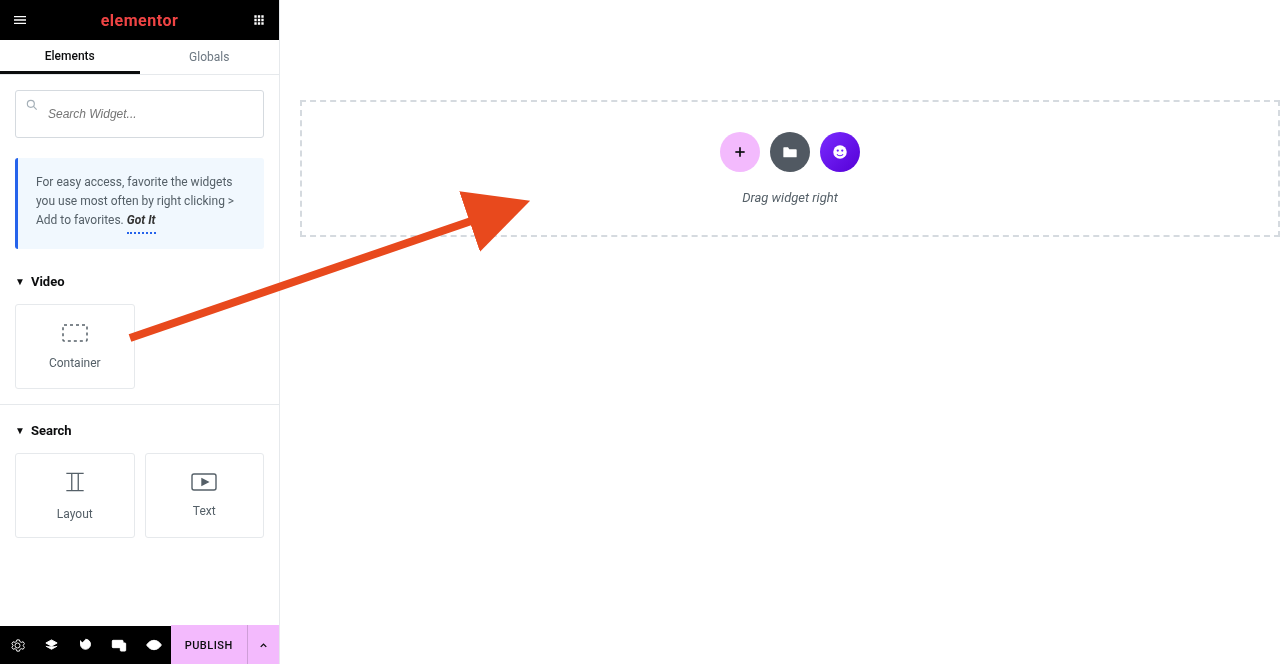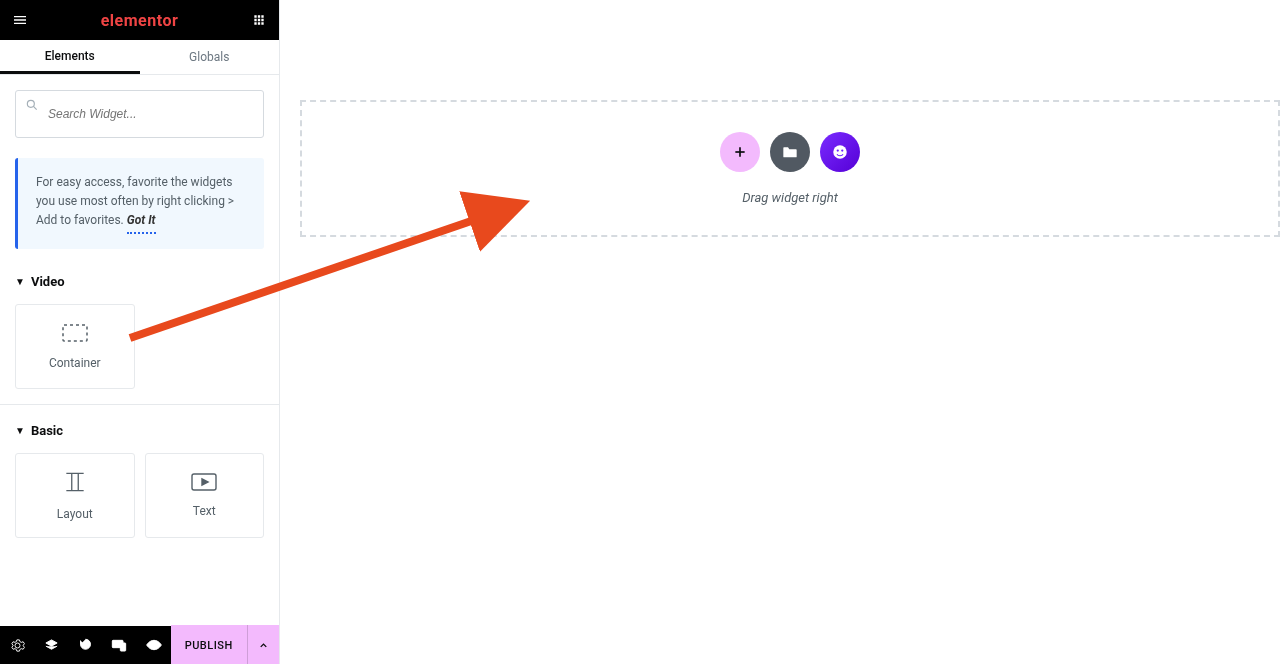"Basic" span { text: Basic -> Search }
